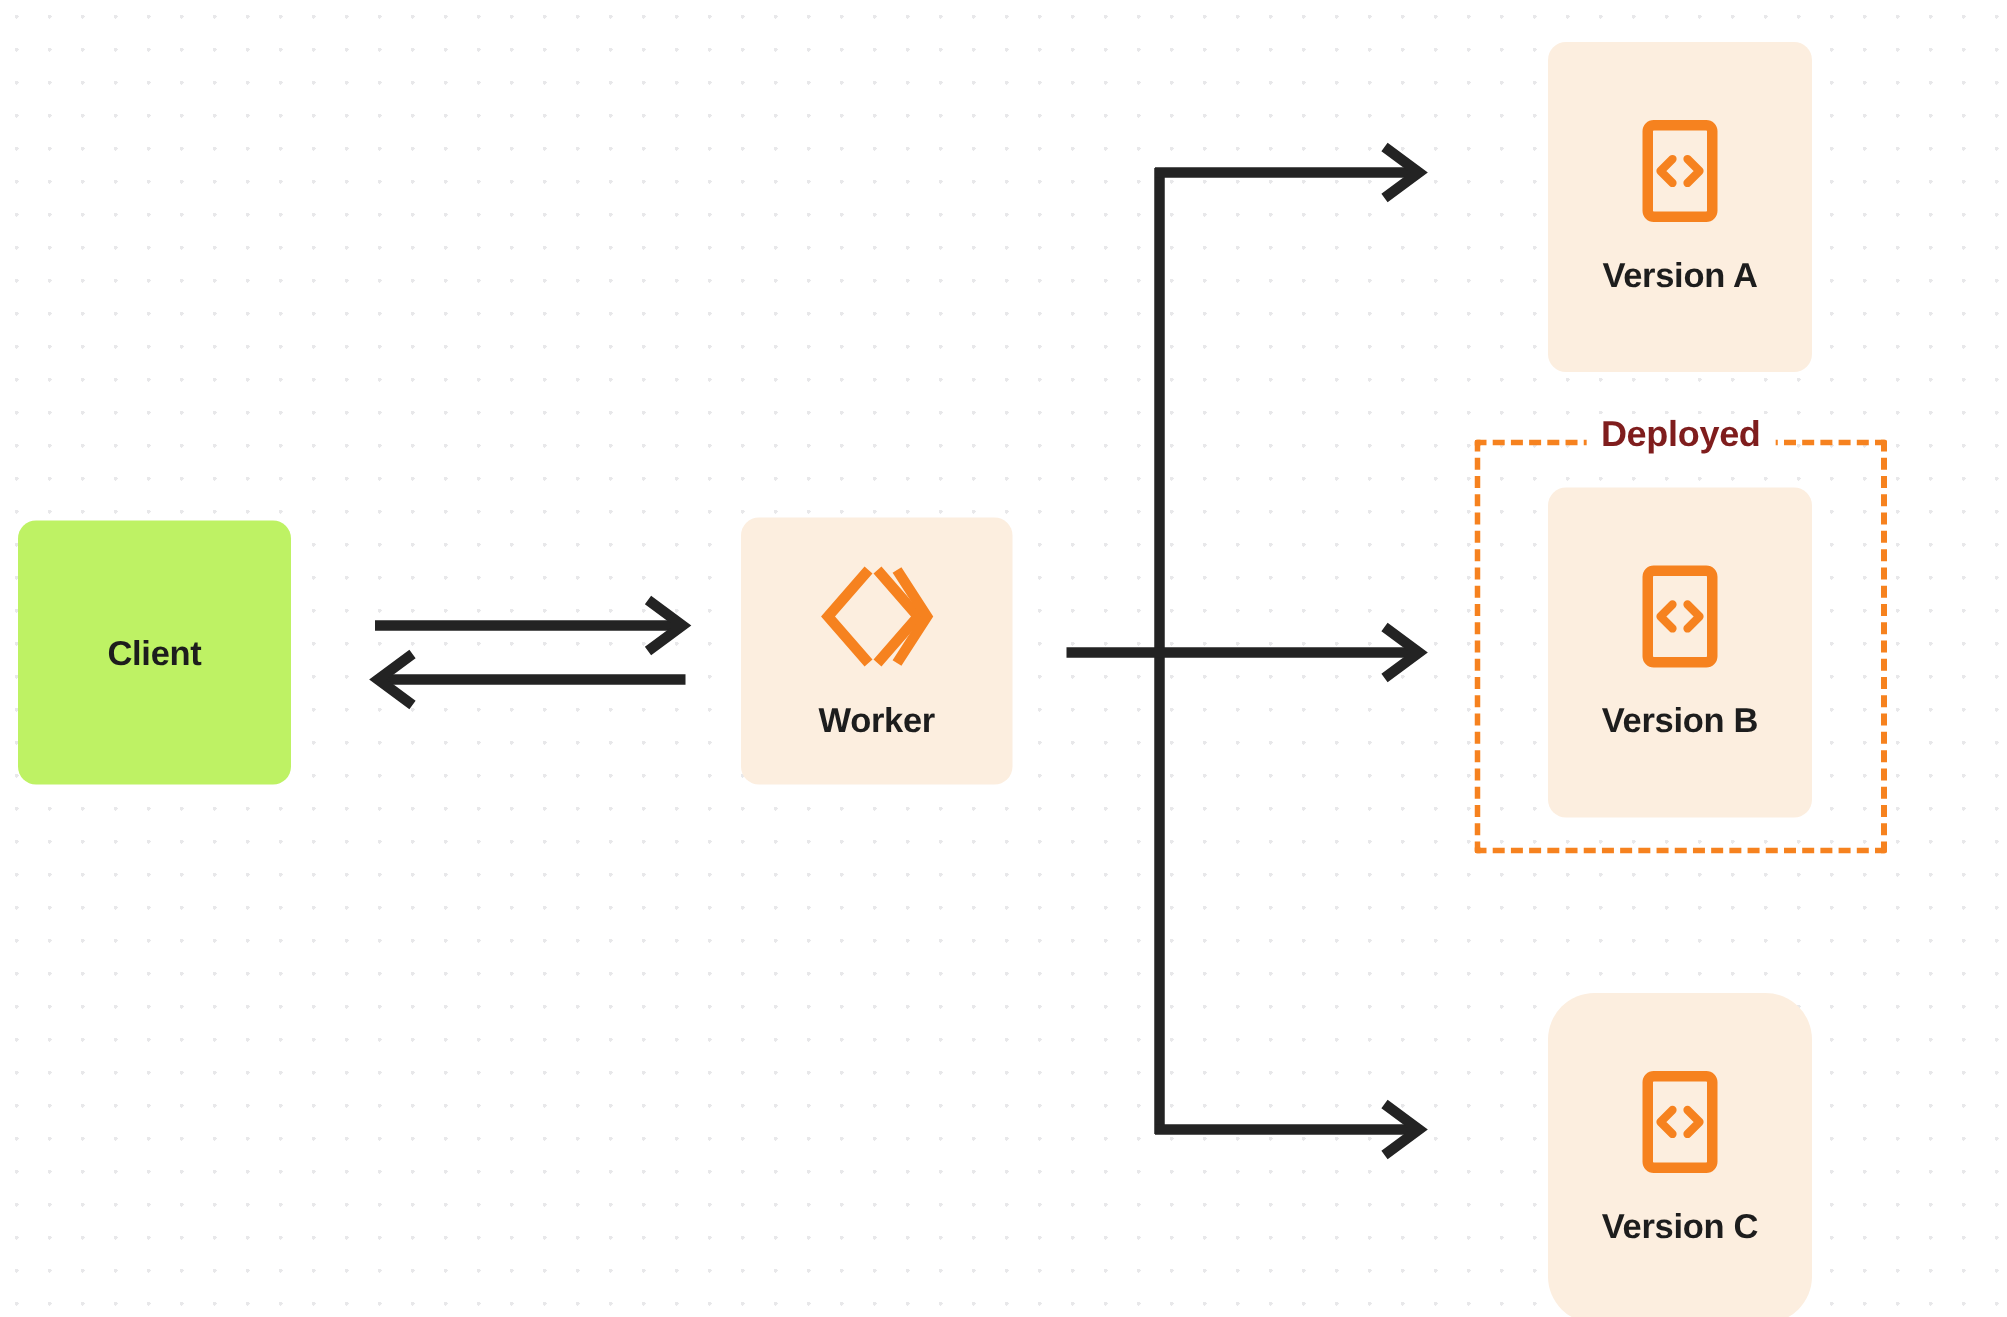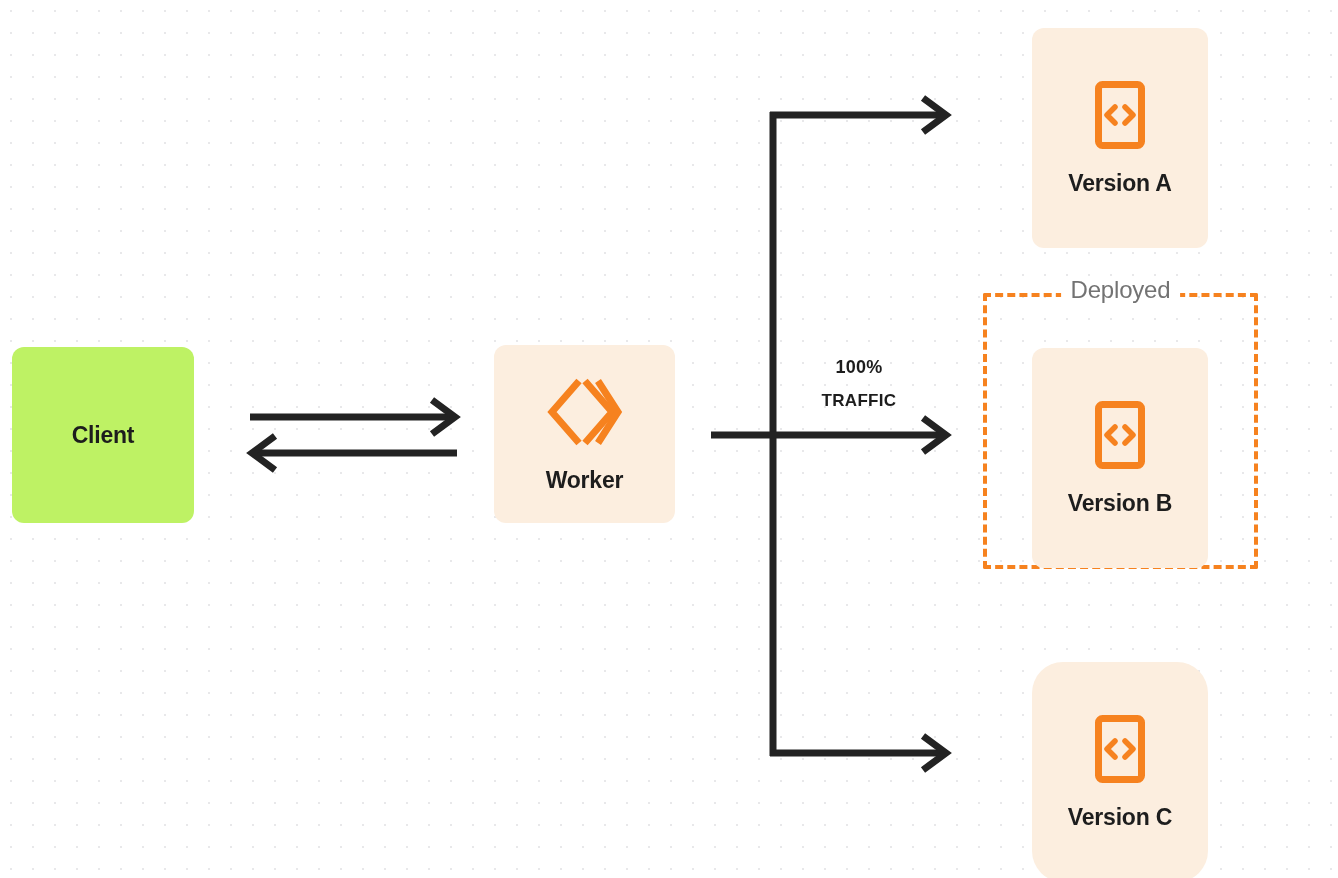"Deployed" #deployed-label { color: #737373 -> #7f1d1d; font-weight: normal -> bold }
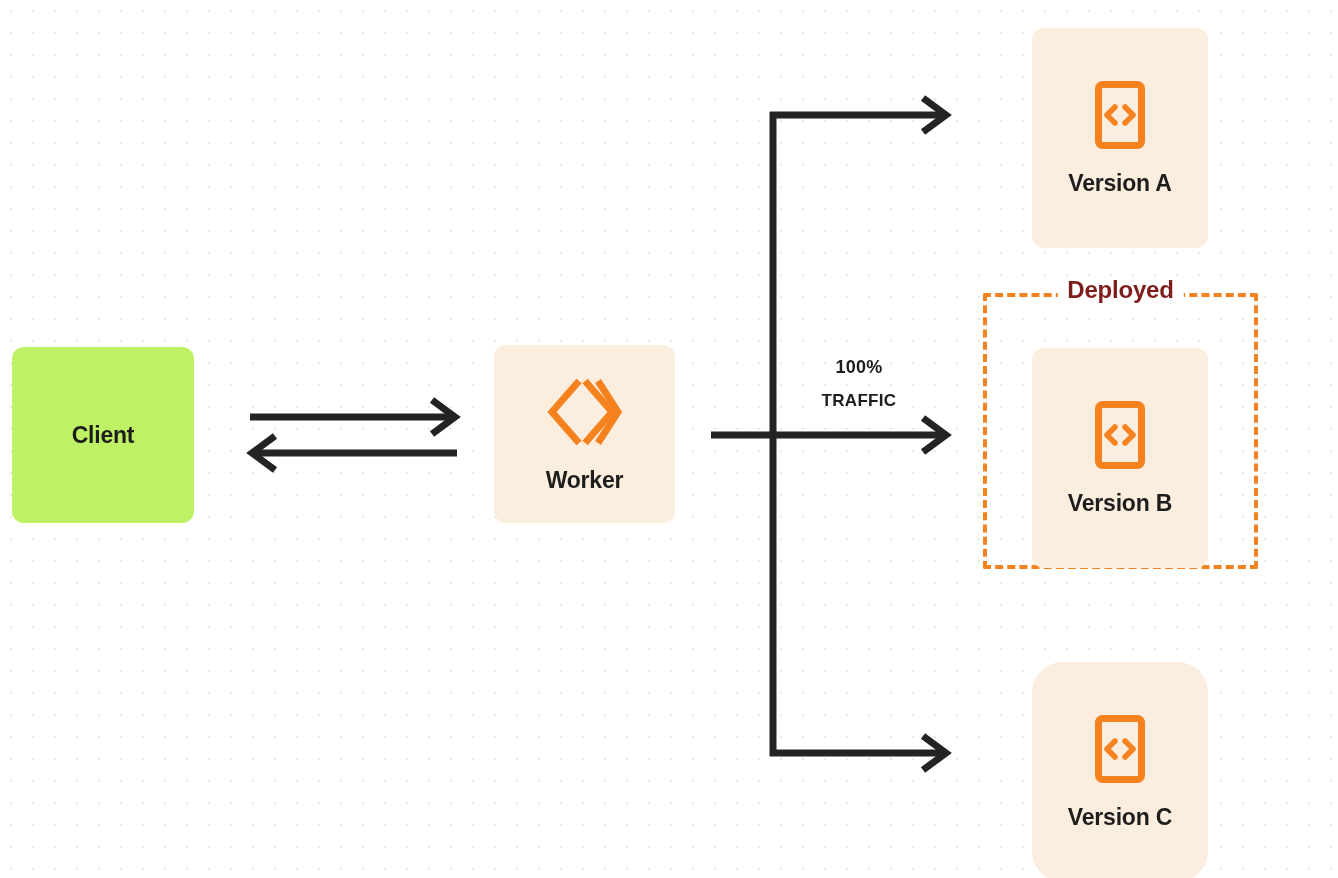"100%" div { html: <div> <span>100%</span> <span>TRAFFIC</span> </div> -> none }
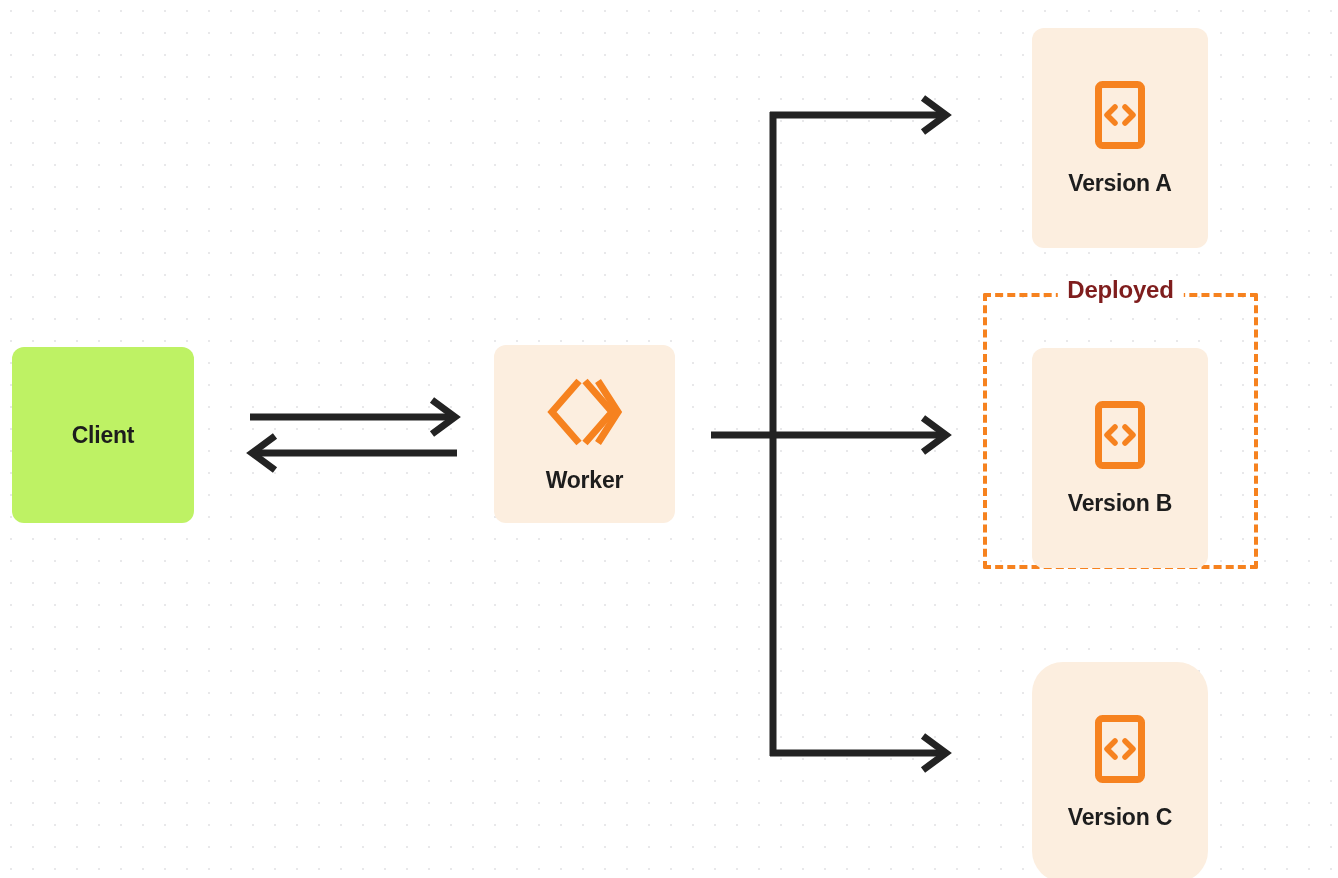"Version B" #version-b-card { top: 348px -> 325px }
